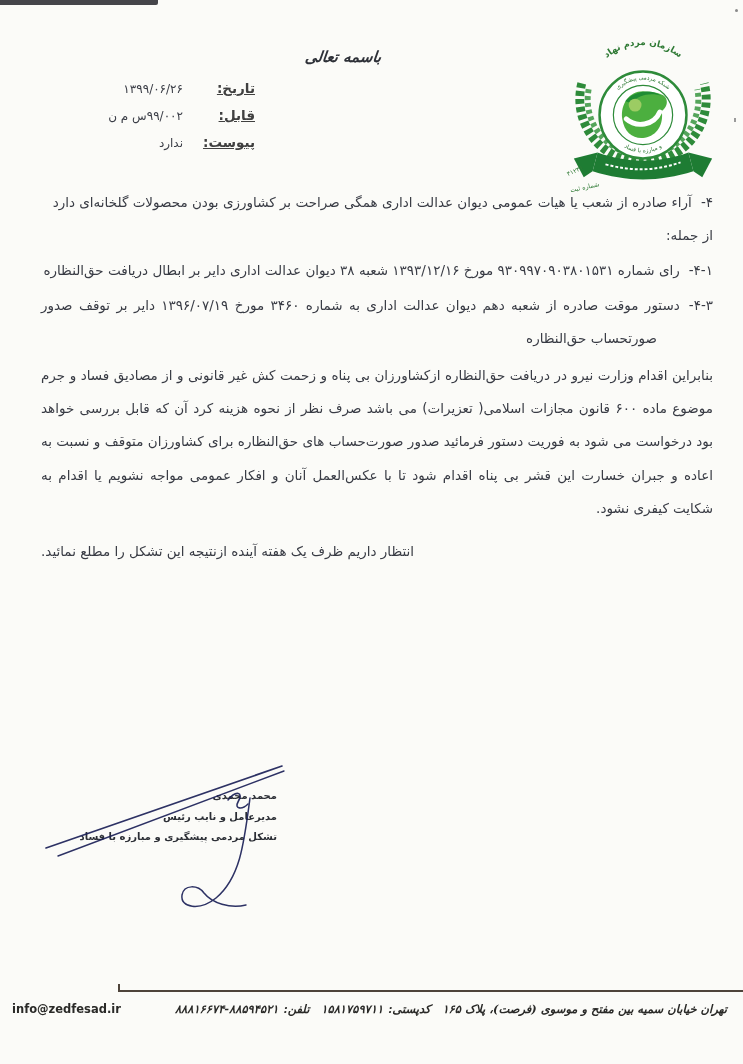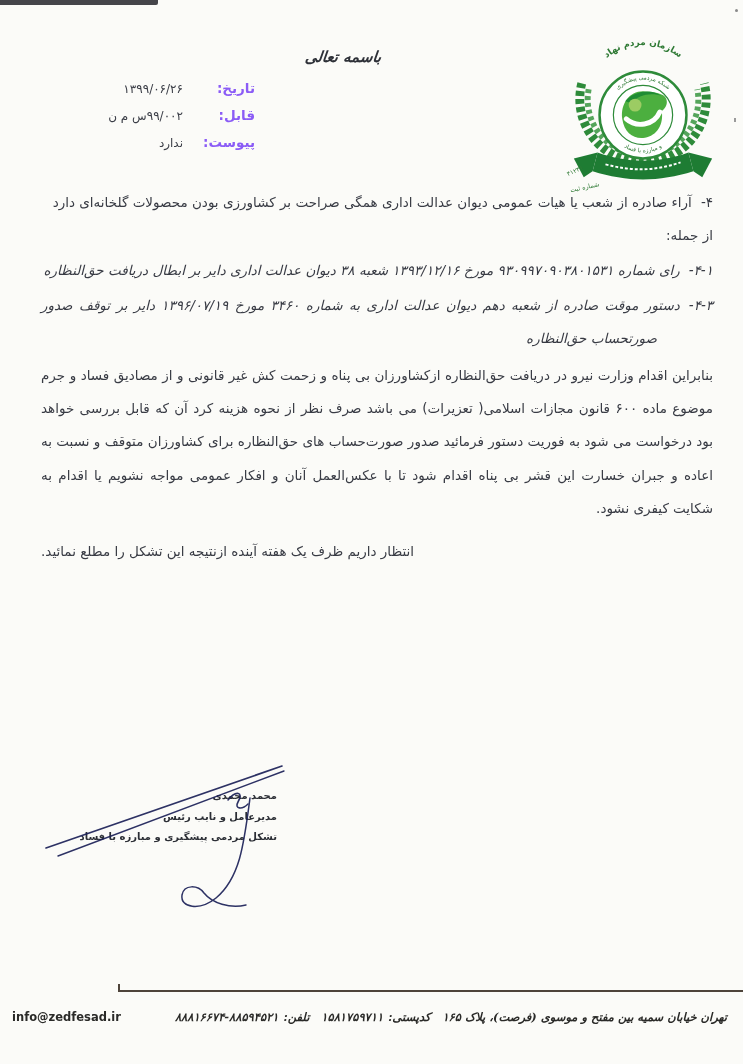"تاریخ:" .meta-label { color: #8b5cf6 -> #404040; text-decoration: none -> underline }
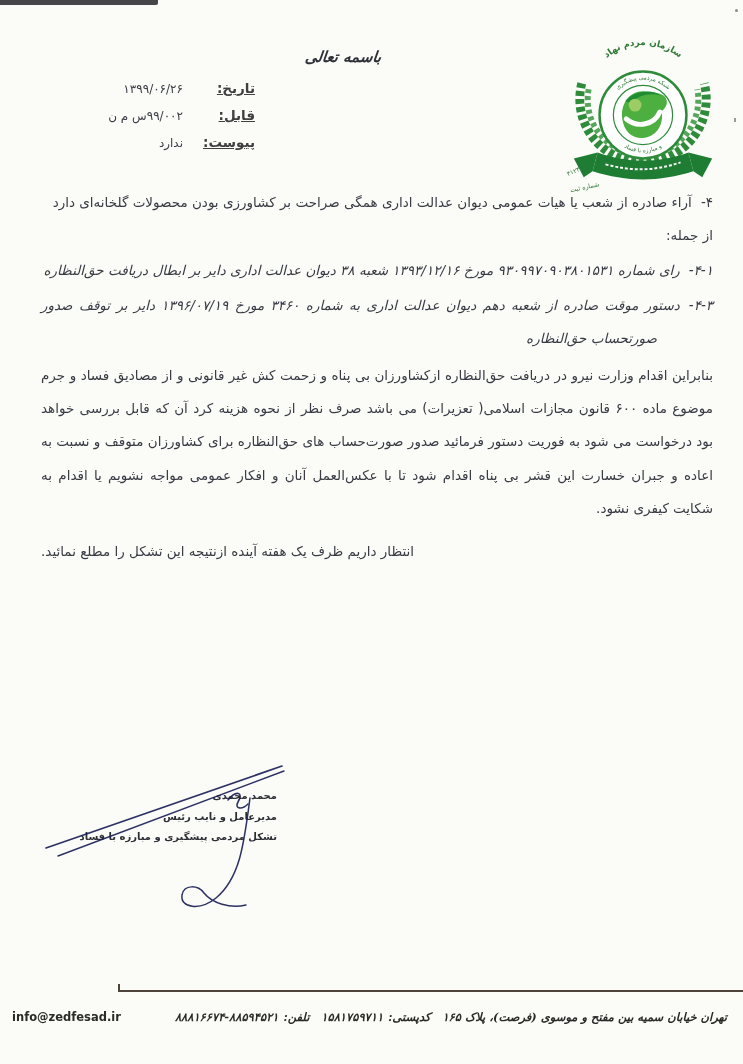"-۴-۱رای شماره ۹۳۰۹۹۷۰۹۰۳۸۰۱۵۳۱ مورخ" .item { font-style: italic -> none }
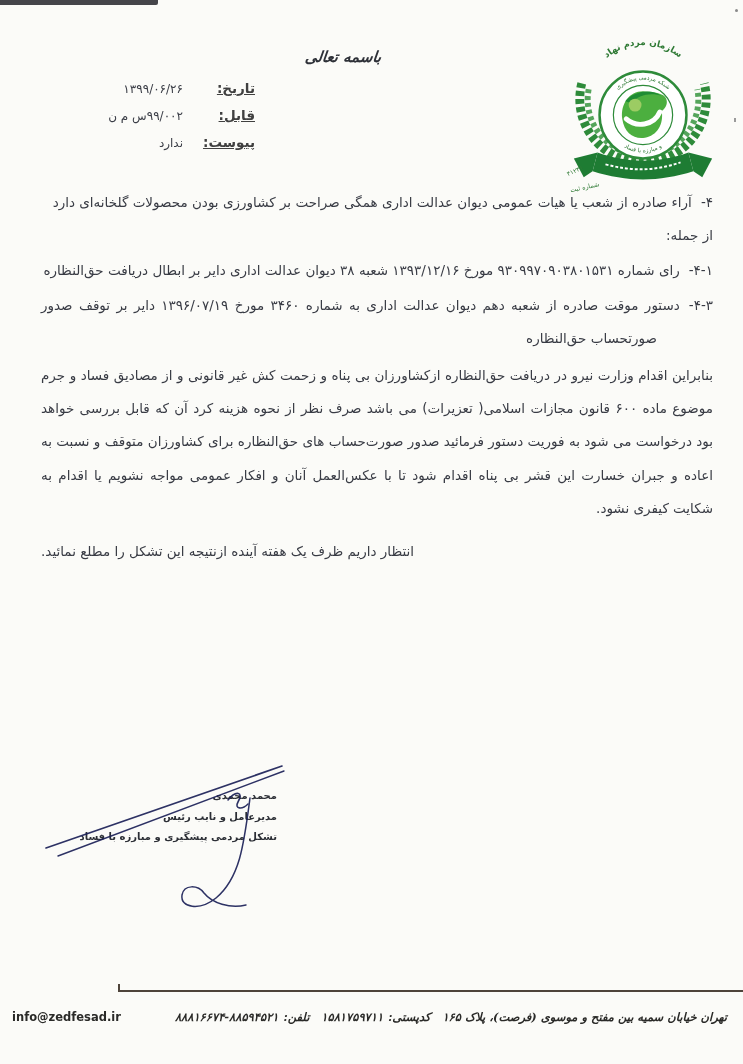"info@zedfesad.ir" .footer-email { margin-top: 8px -> none }
